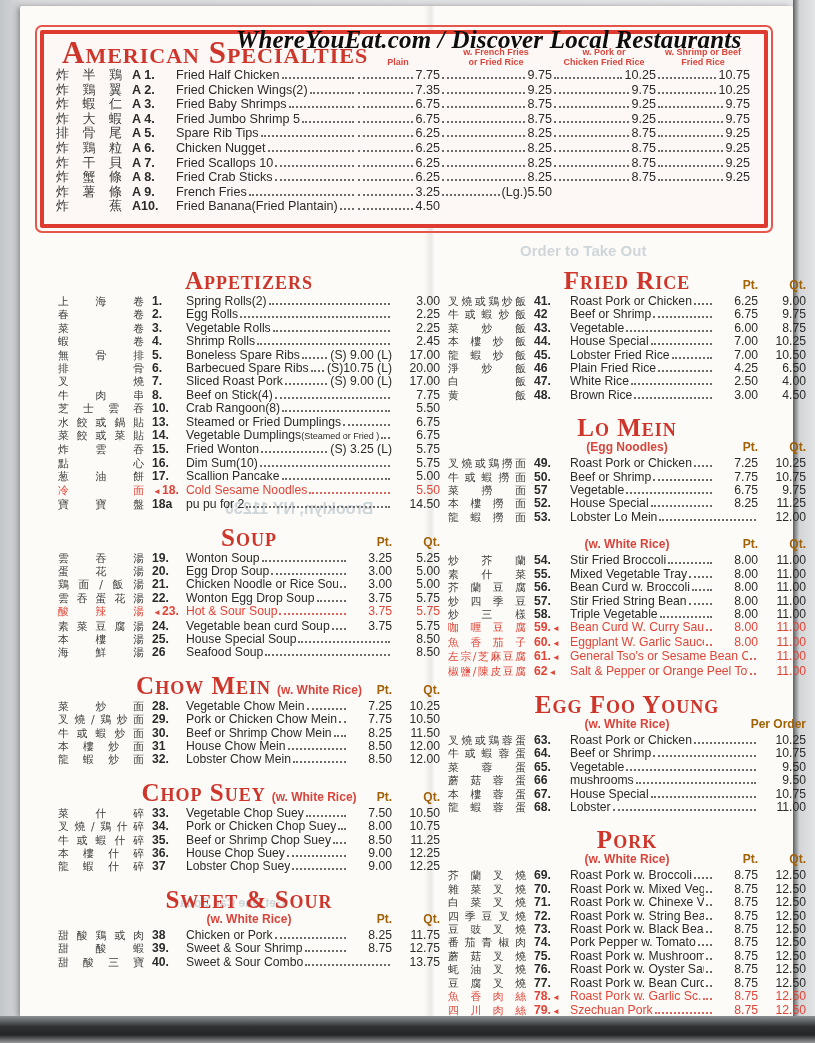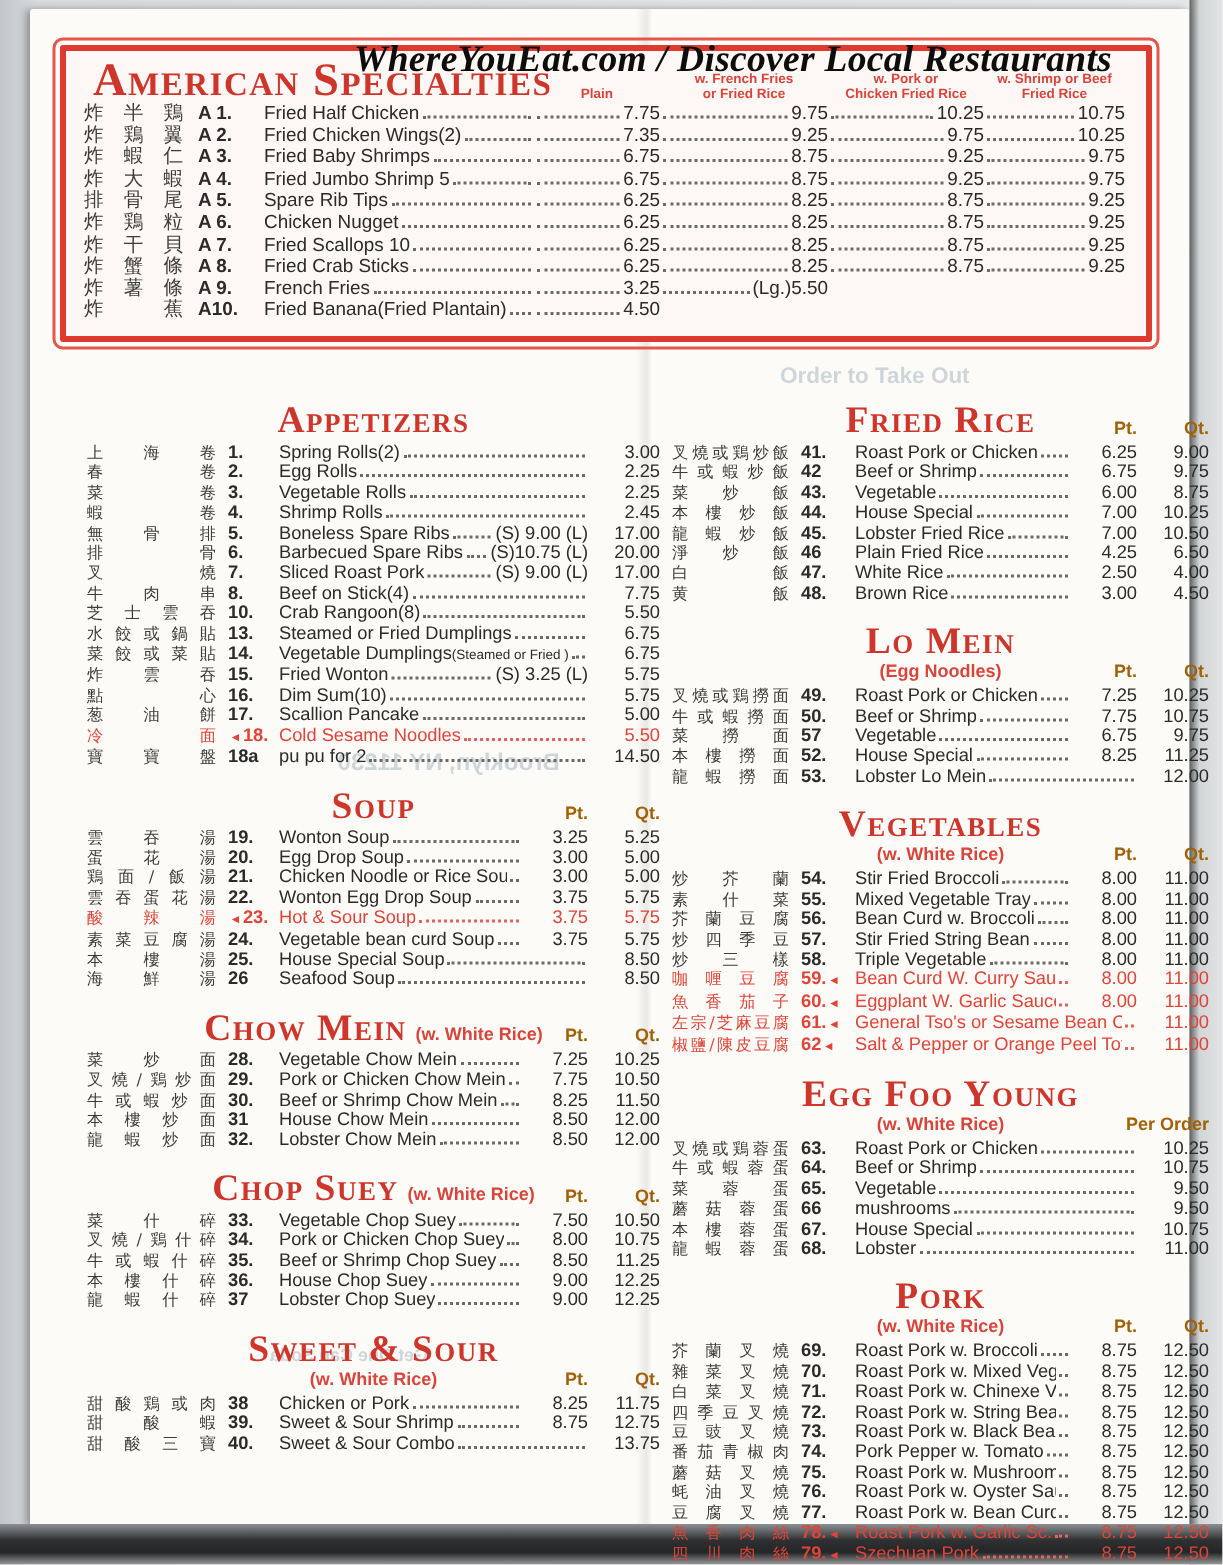"Vegetables" div.t-line { html: <div><h2>Vegetables</h2></div> -> none }
